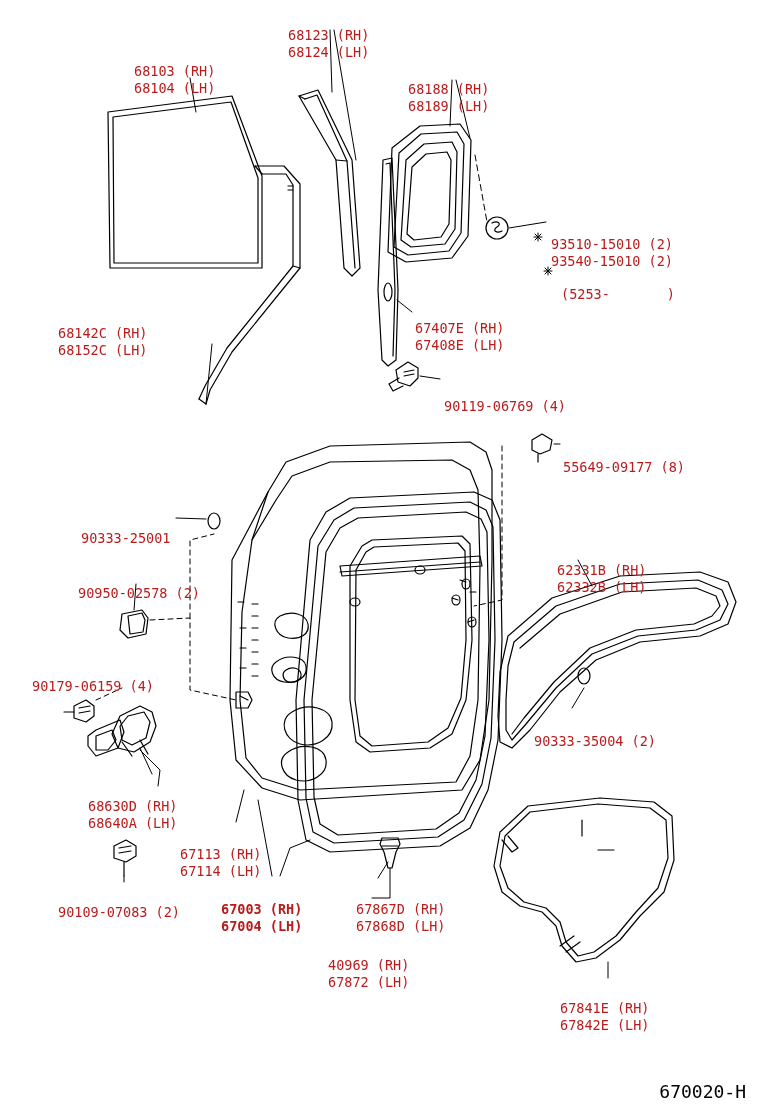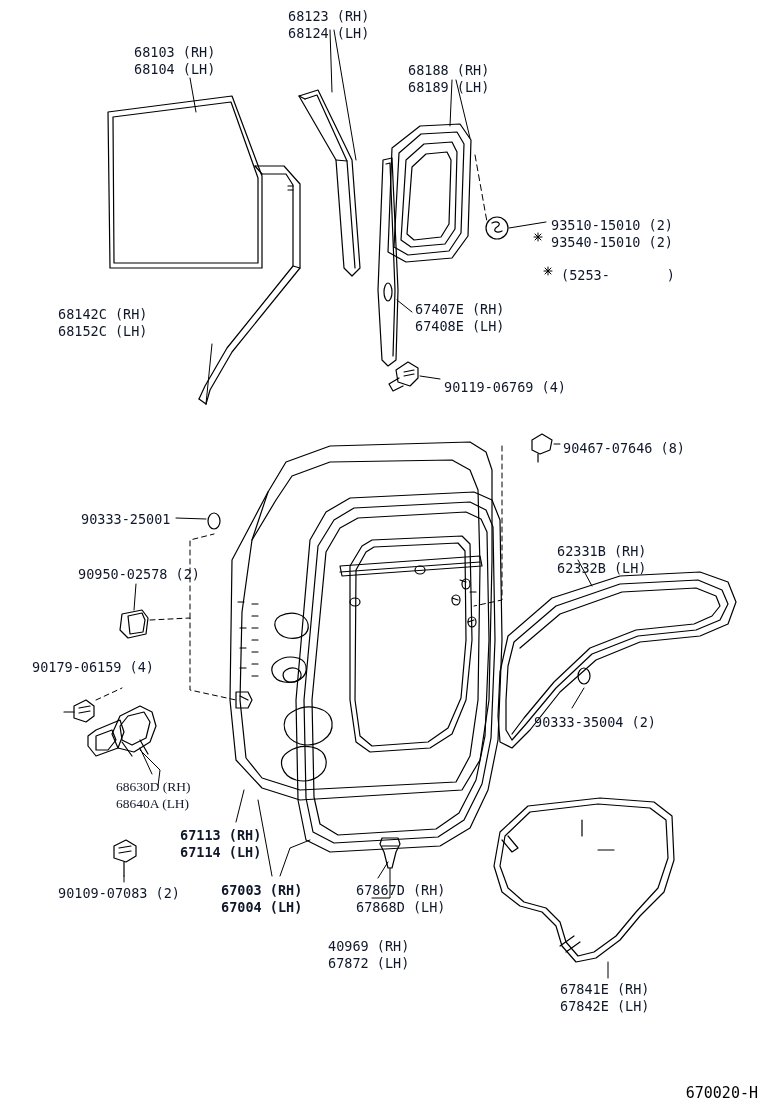"68123 (RH)" .lbl { color: #0f172a -> #b91c1c; margin-top: none -> 19px }
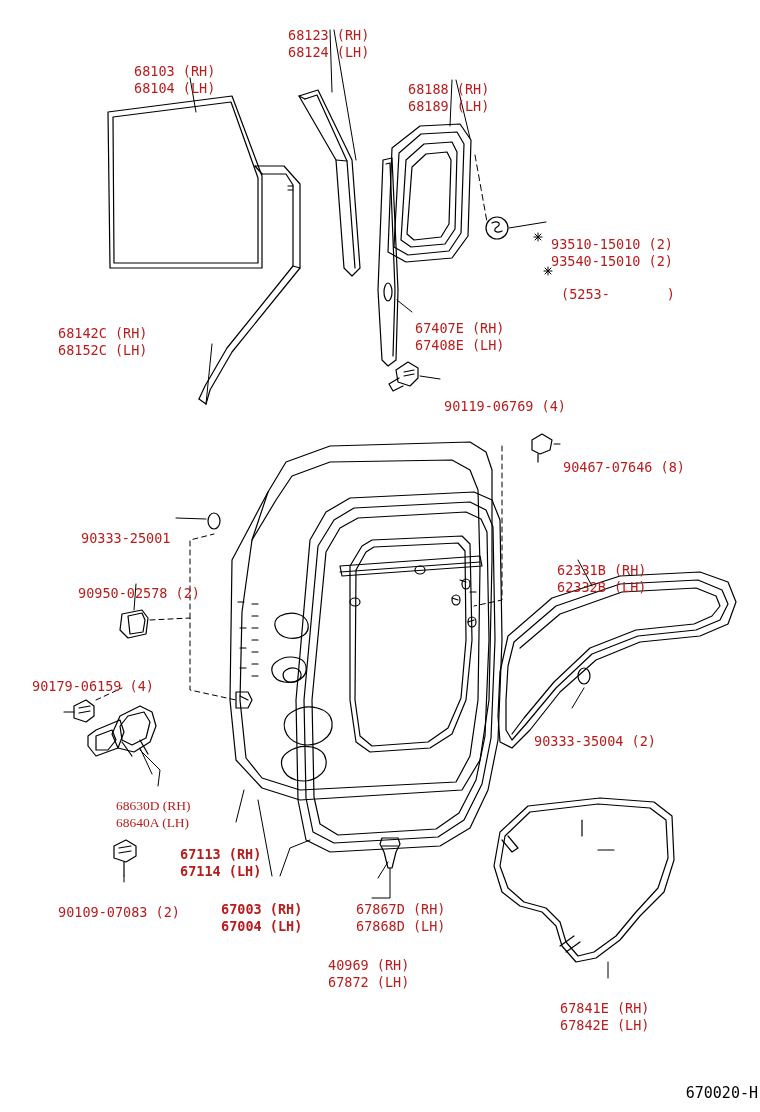"90467-07646 (8)" span { text: 90467-07646 -> 55649-09177 }
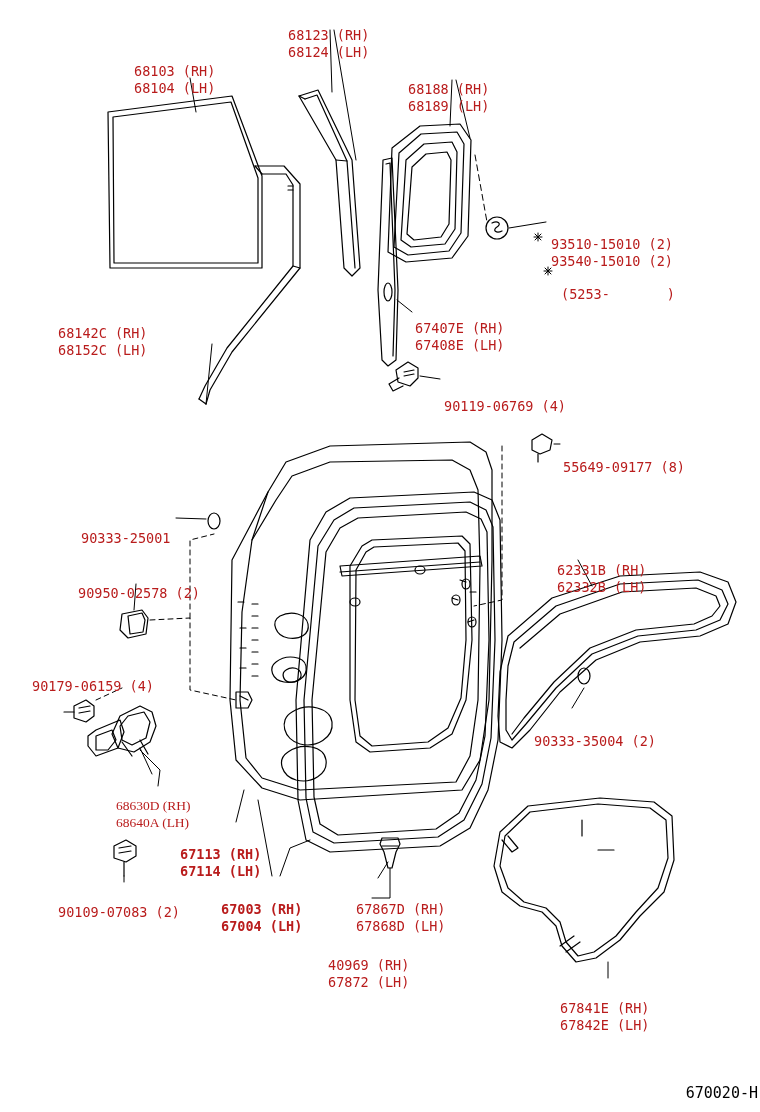"68630D (RH)" div.lbl { font-family: Liberation Serif, serif -> none; left: 116px -> 88px }
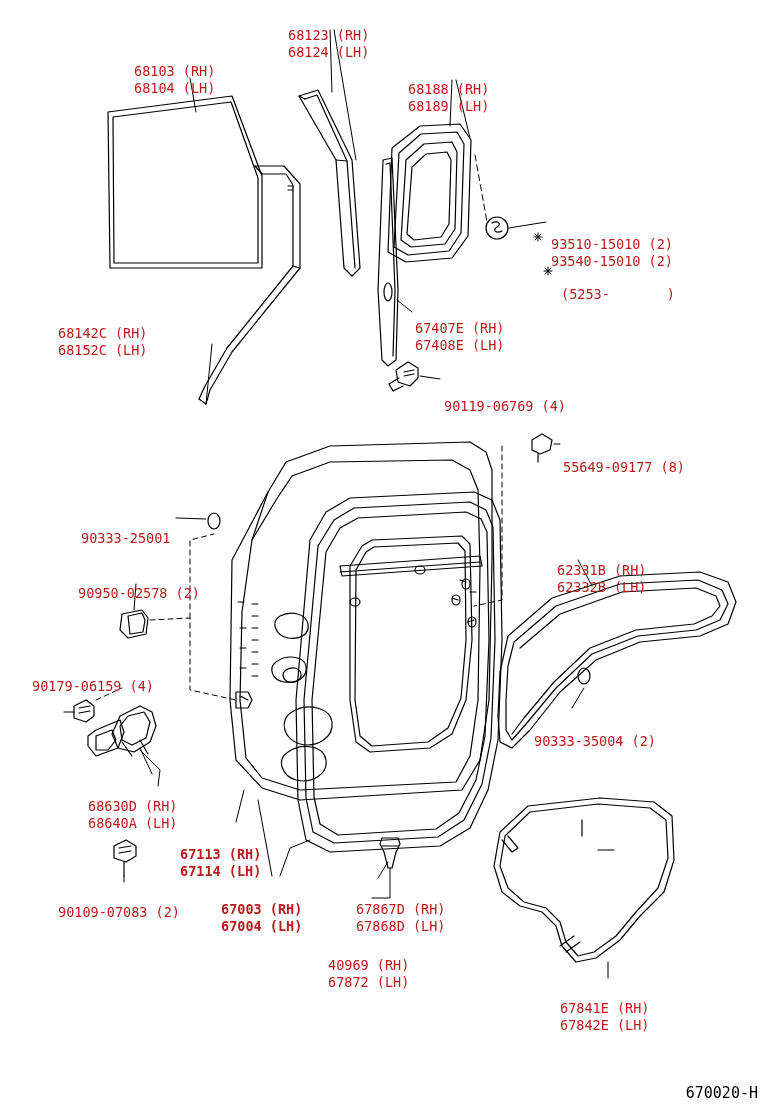"67113 (RH)" div.lbl { font-weight: bold -> none }
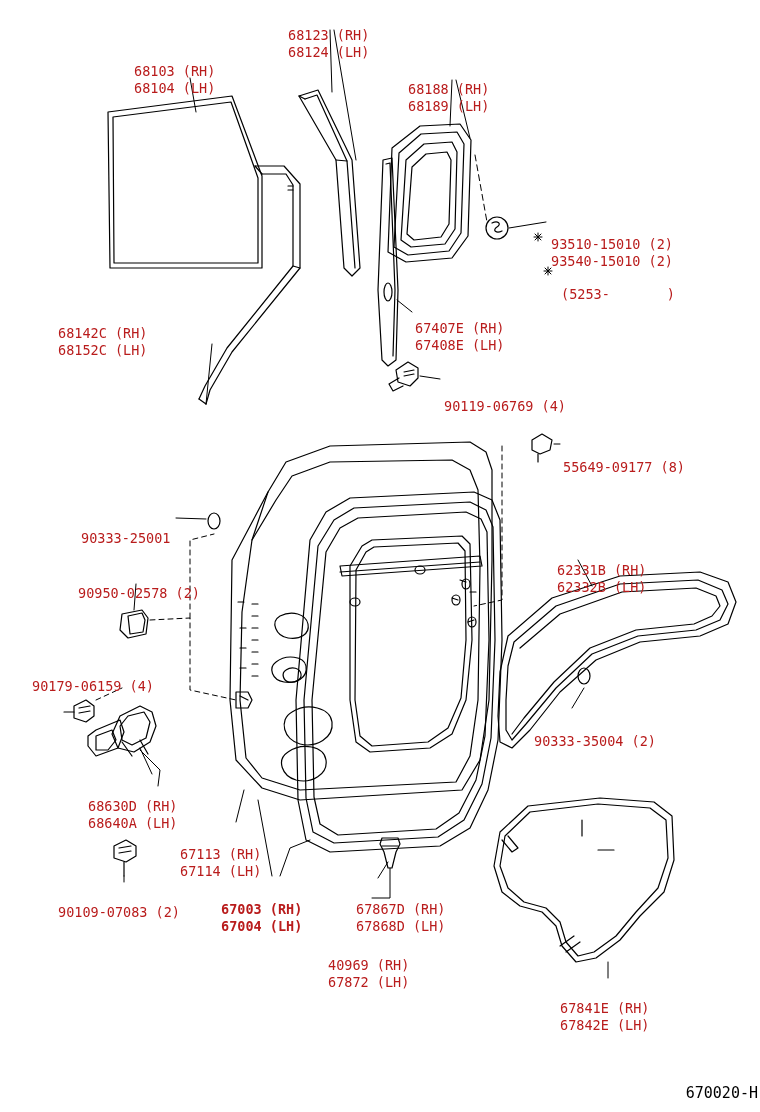"670020-H" .footer-code { font-size: 15px -> 18px; right: 2px -> 14px }
